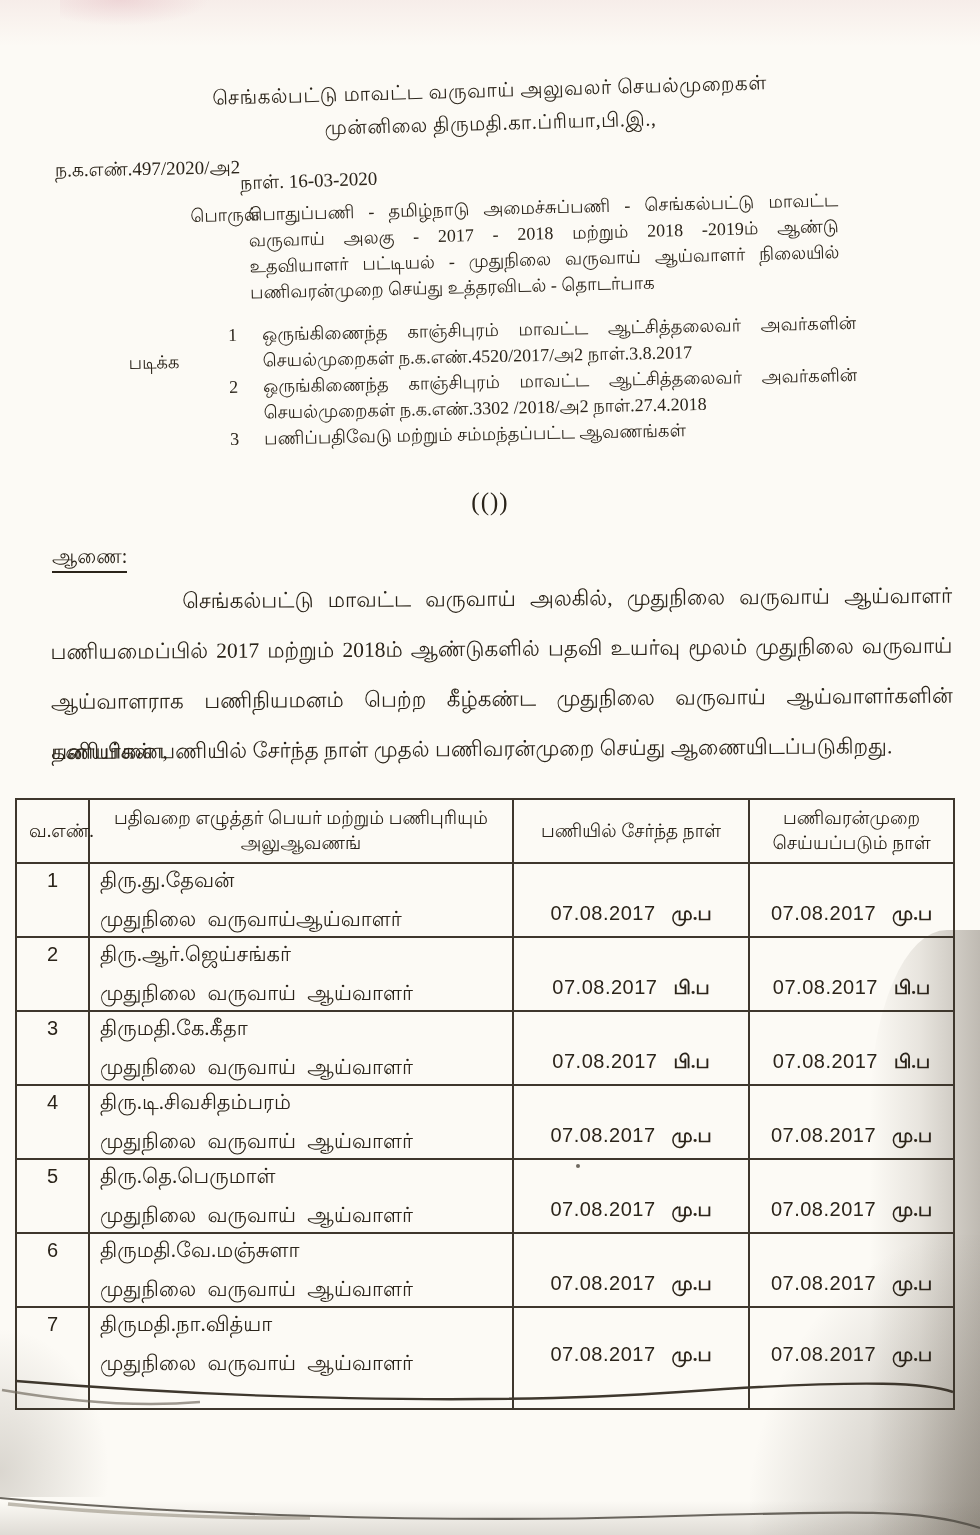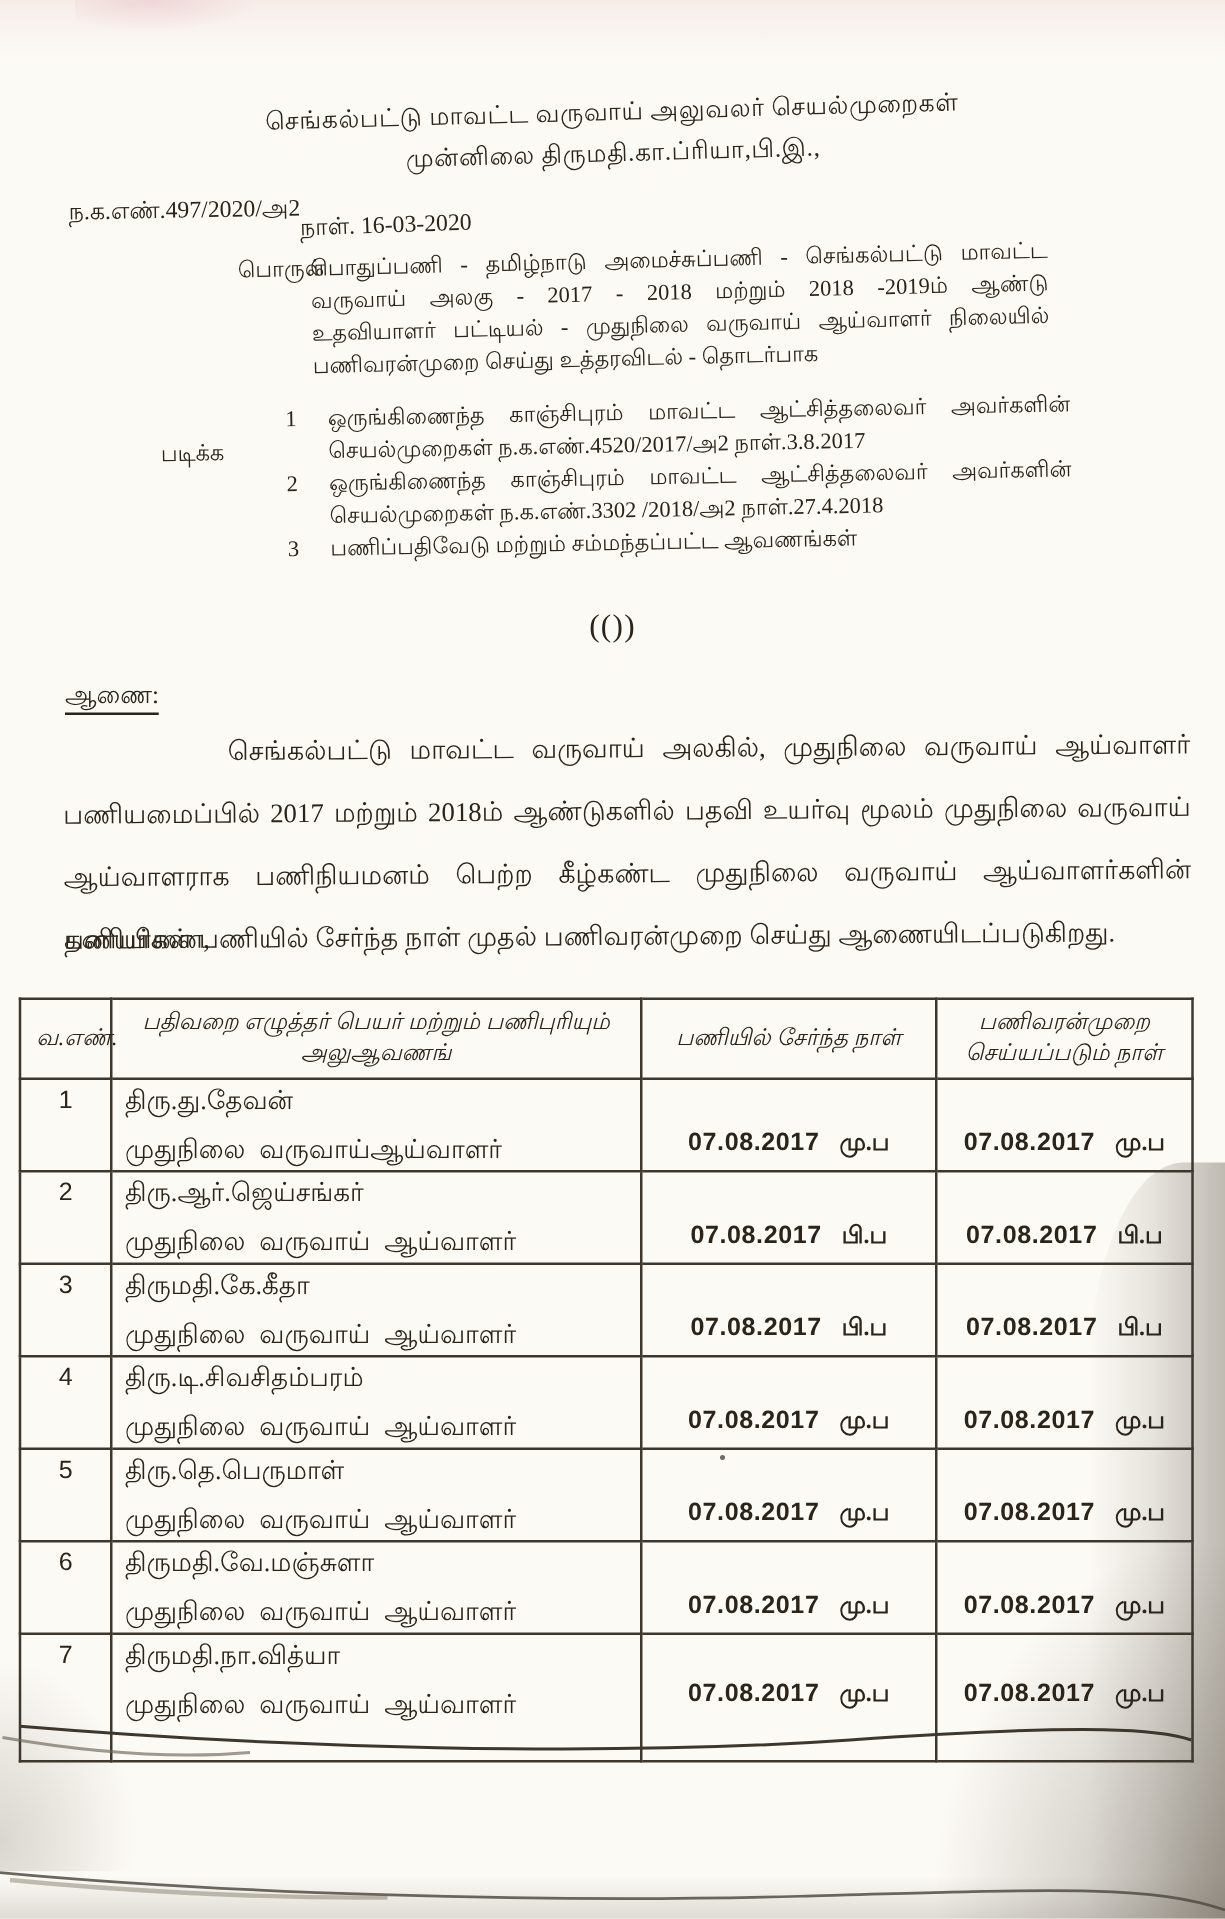"வ.எண்." .doc-table thead tr { font-style: italic -> none }
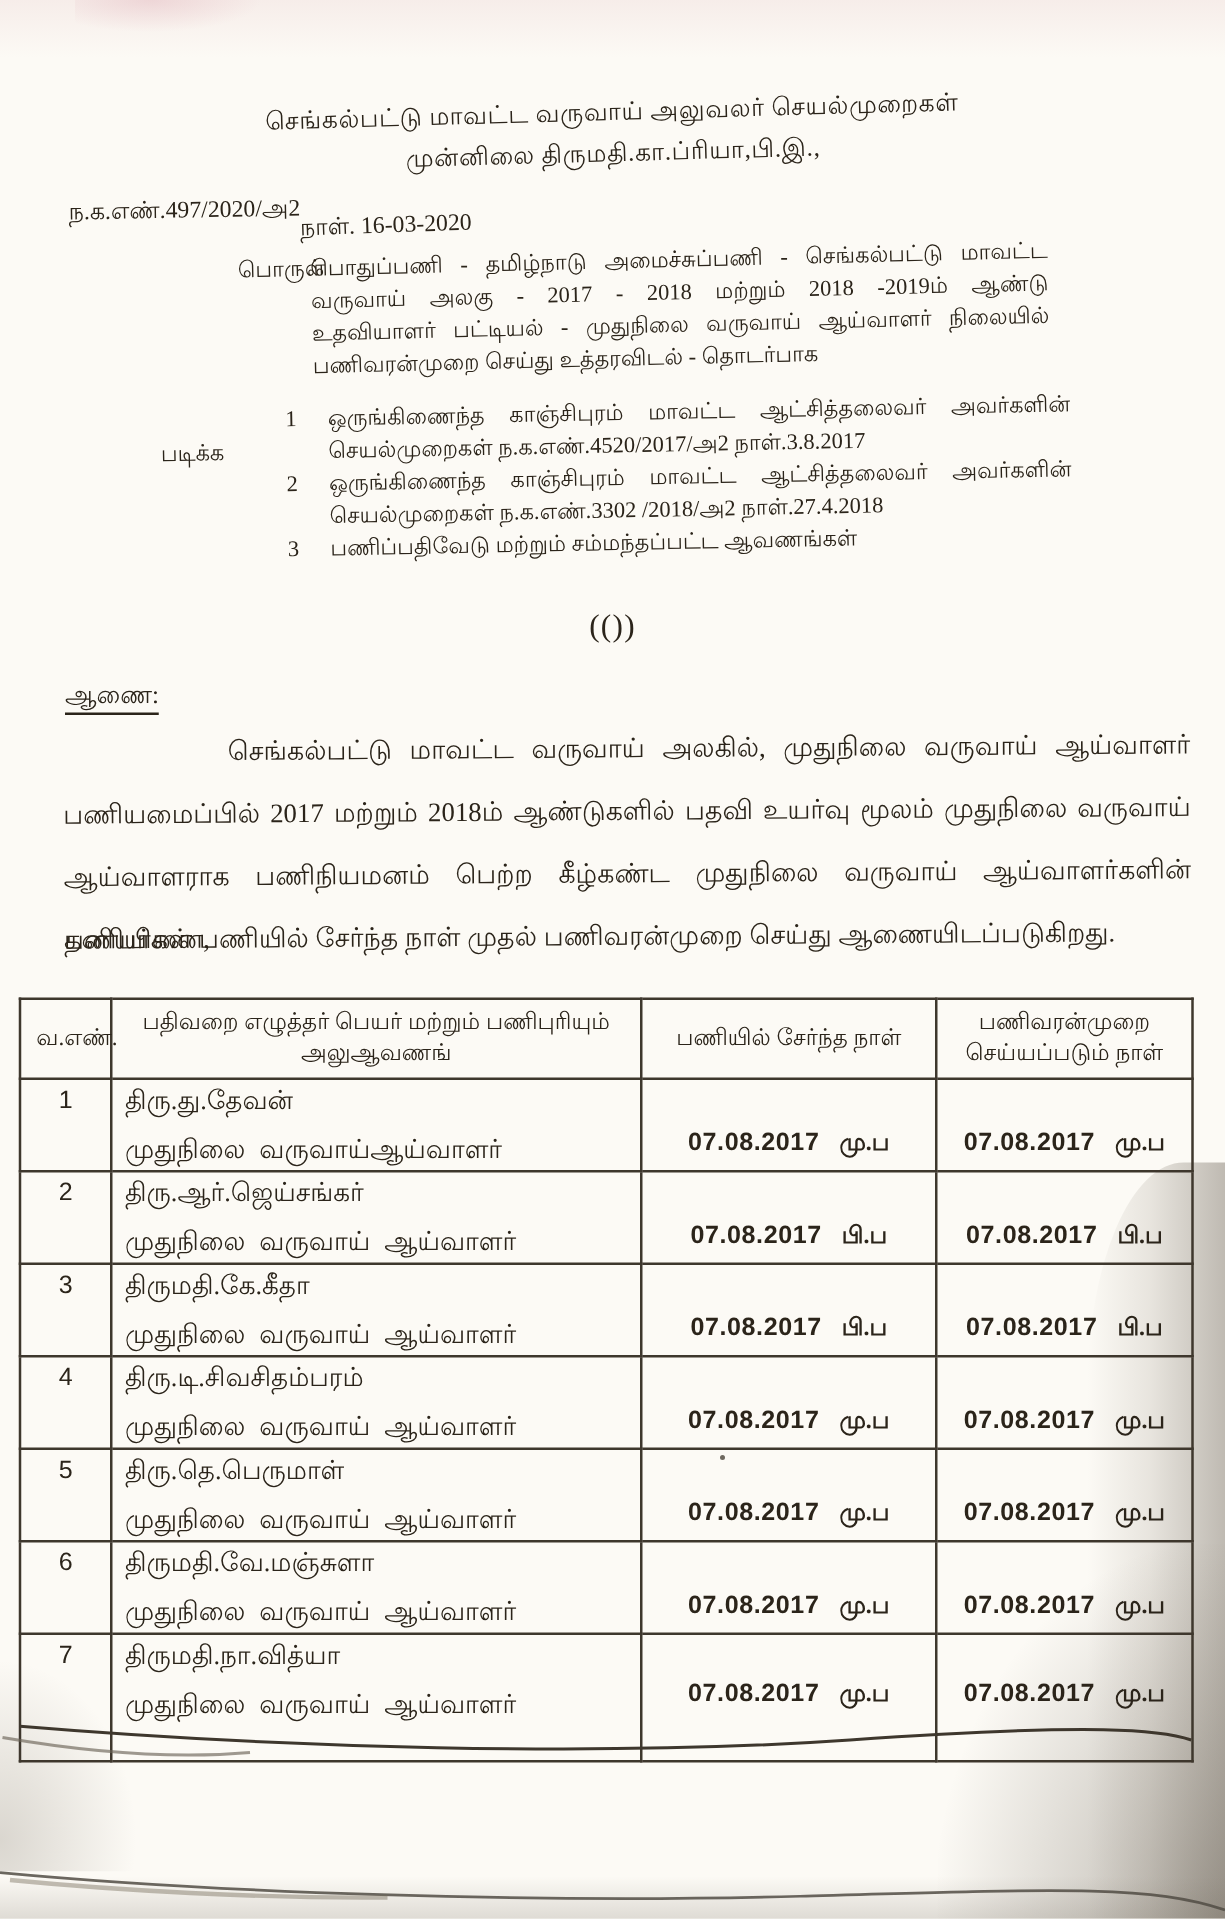"07.08.2017" td.datecell .dt { font-weight: 700 -> 400 }
